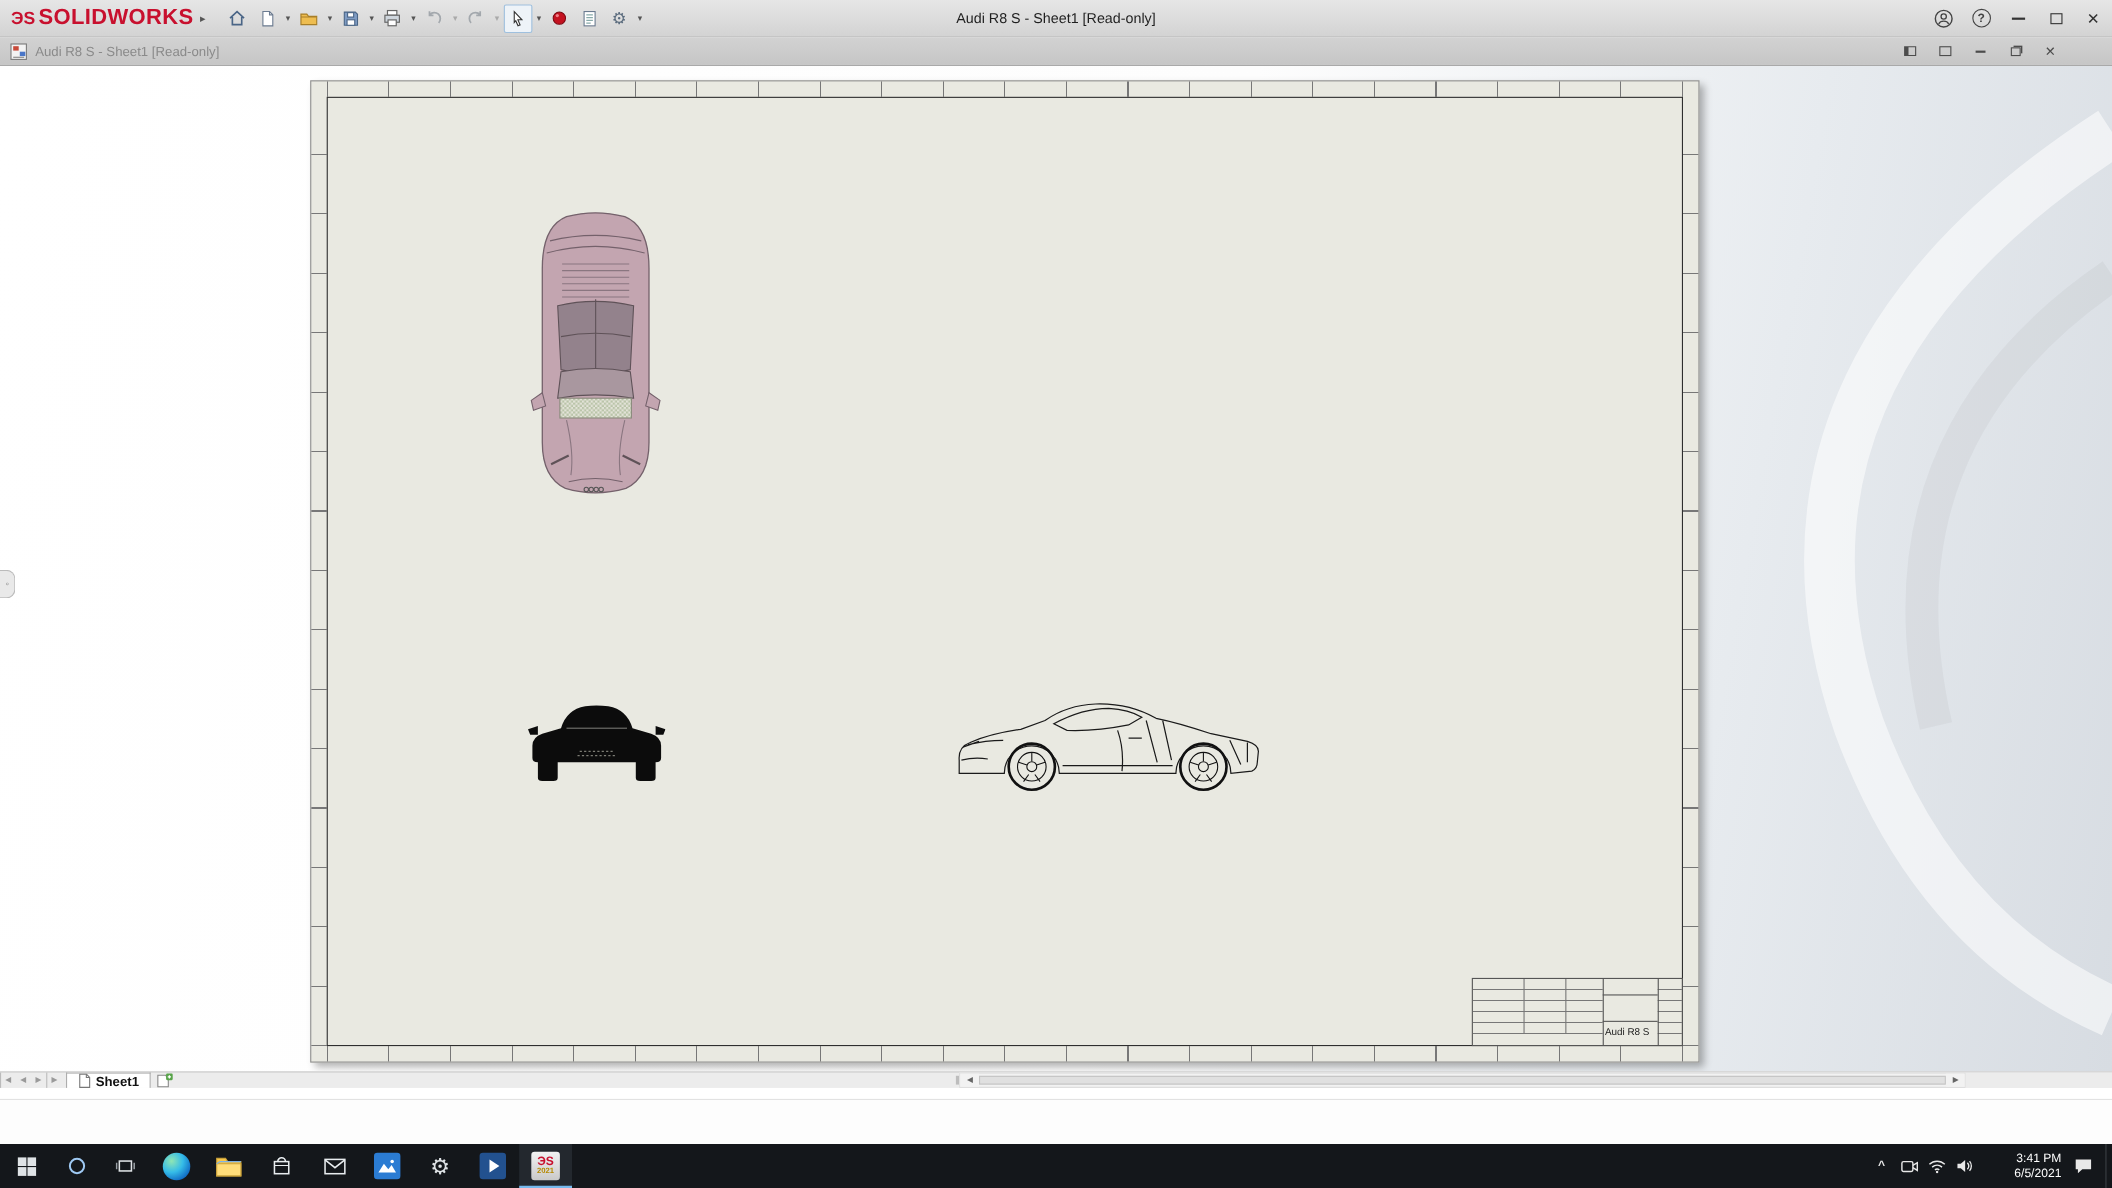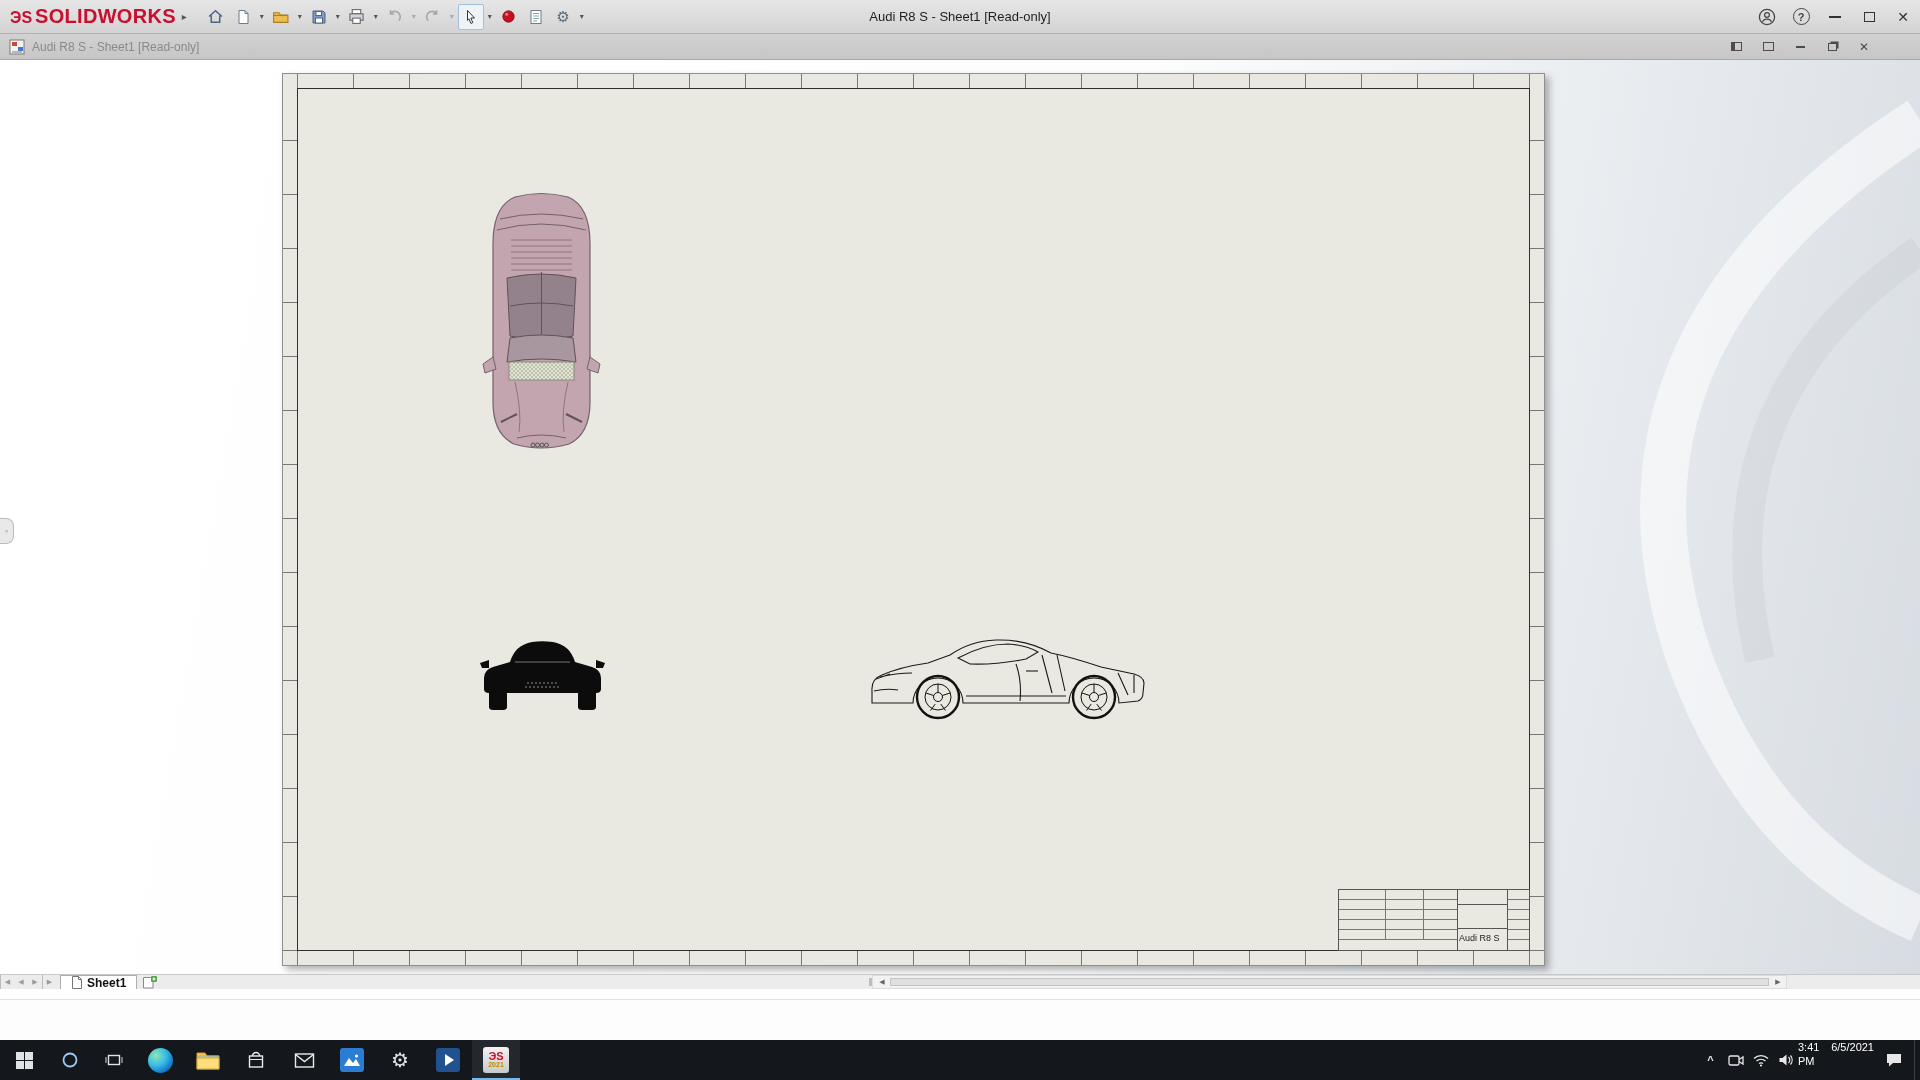"3:41 PM" .clock { align-items: flex-start -> flex-end; flex-direction: row -> column }
